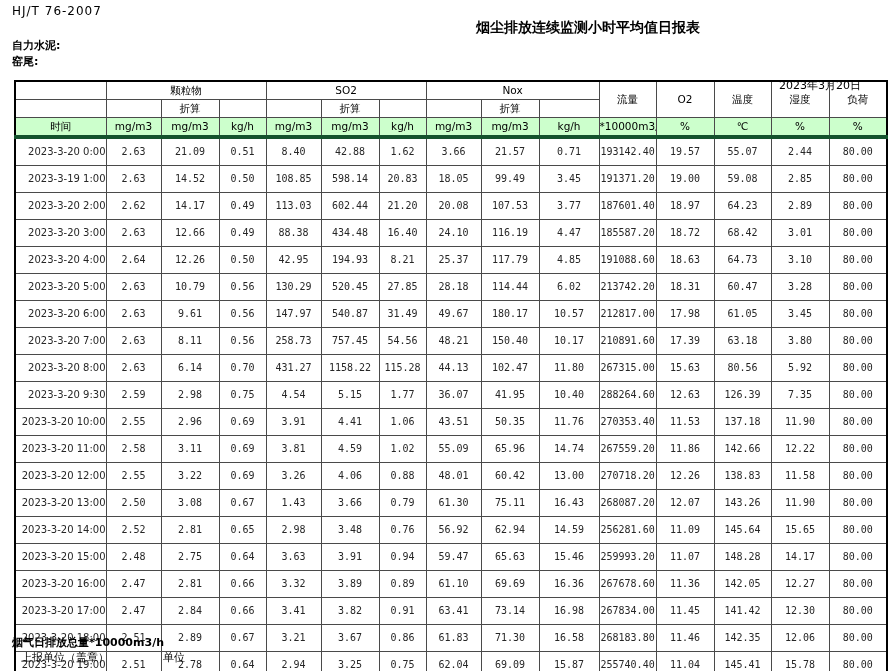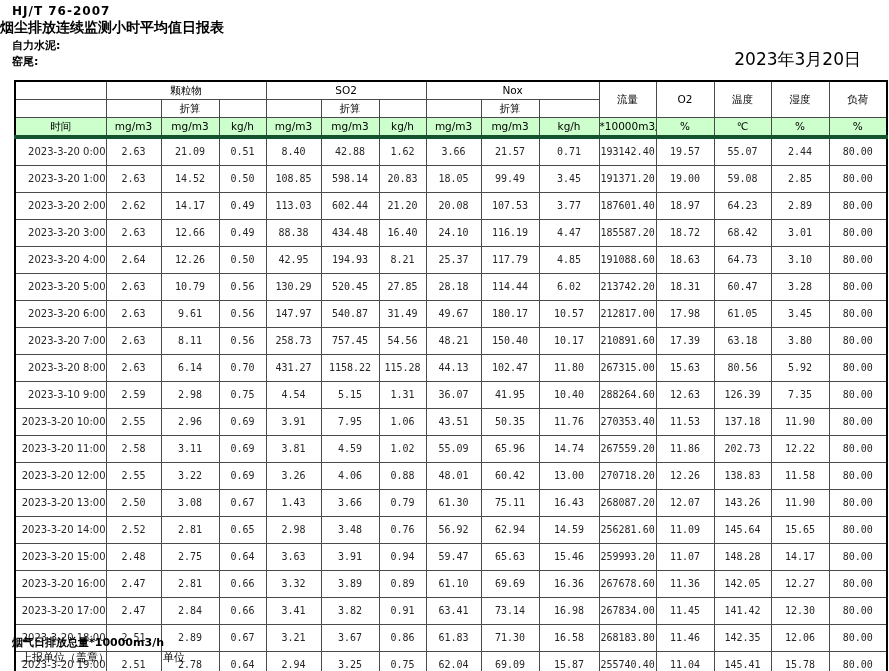"HJ/T 76-2007" .doc-code { font-weight: bold -> normal }
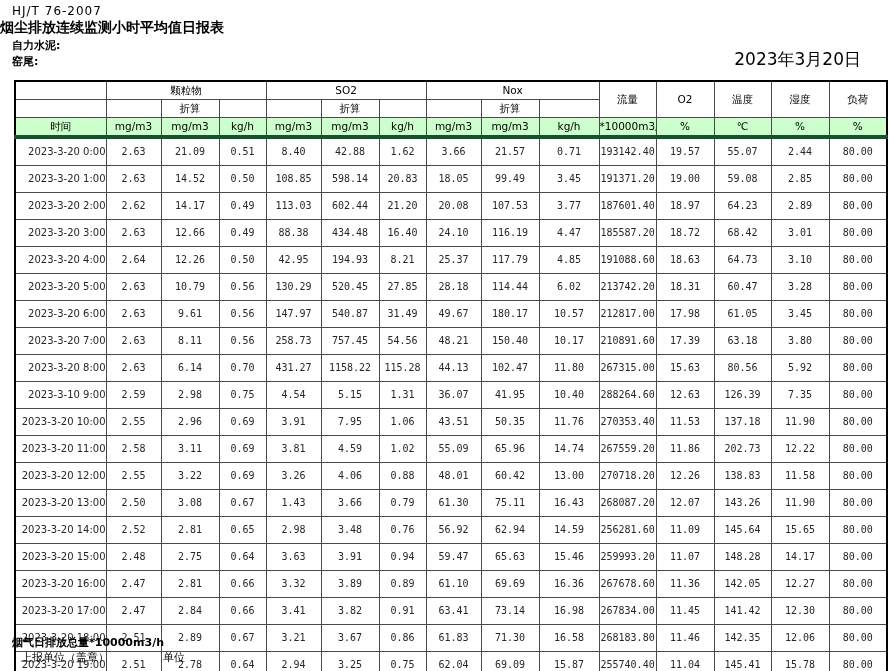"烟尘排放连续监测小时平均值日报表" .title { text-align: left -> right }
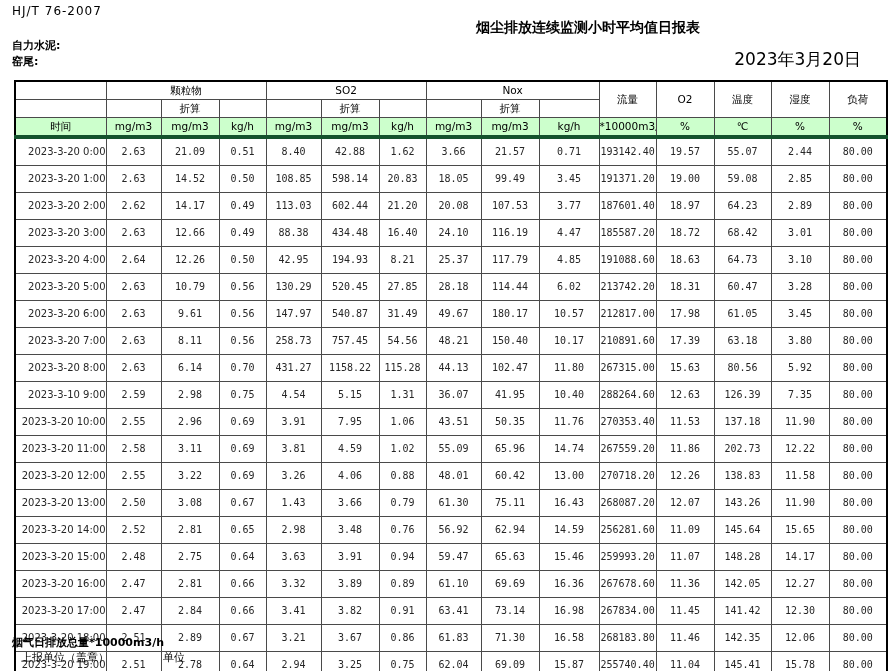"2023年3月20日" .report-date { font-size: 17px -> 11px; top: 48px -> 78px }
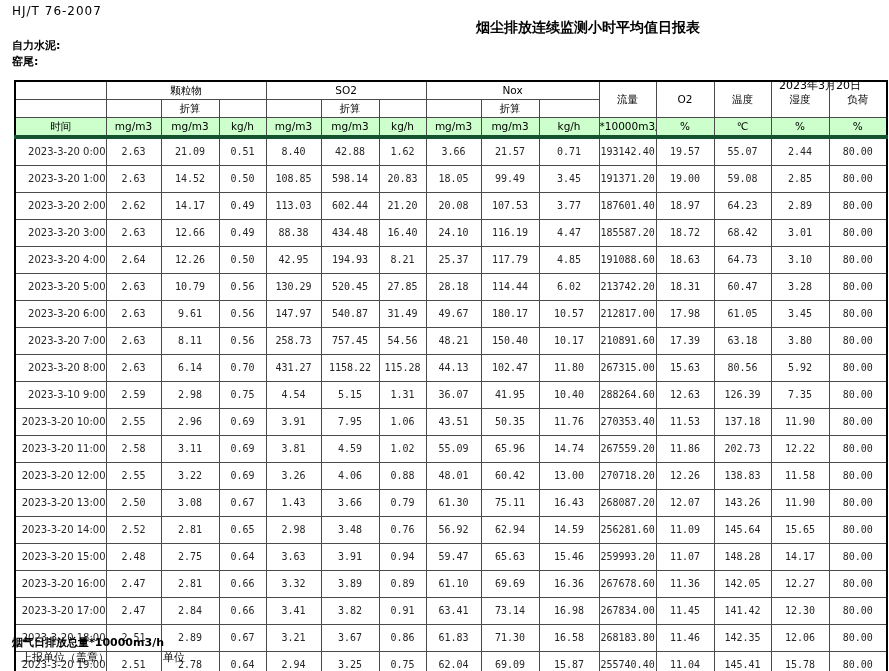"2023-3-20 1:00" td.time-cell { text: 2023-3-20 -> 2023-3-19 }
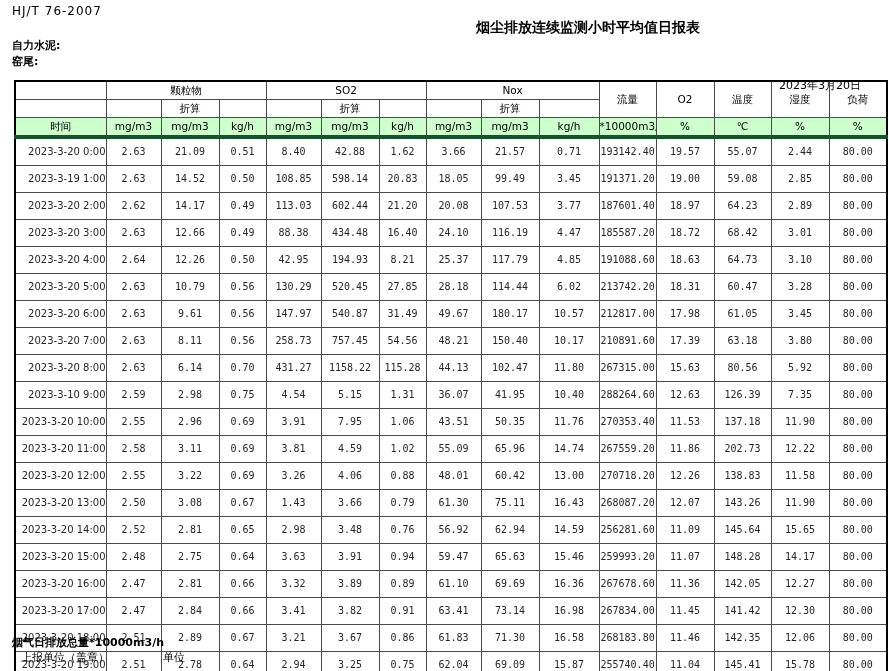"2023-3-10 9:00" td.time-cell { text: 2023-3-10 9:00 -> 2023-3-20 9:30 }
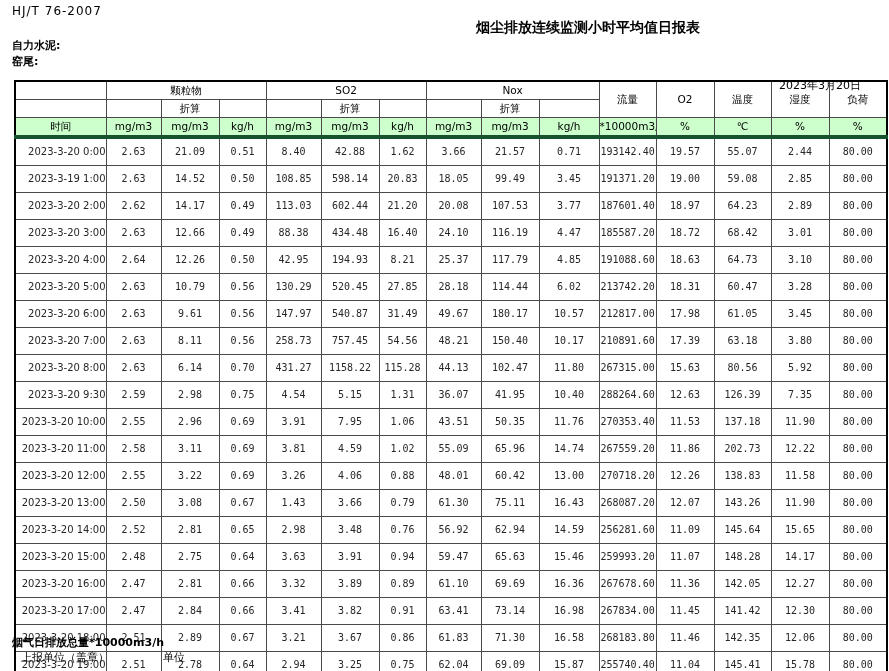"1.31" td { text: 1.31 -> 1.77 }
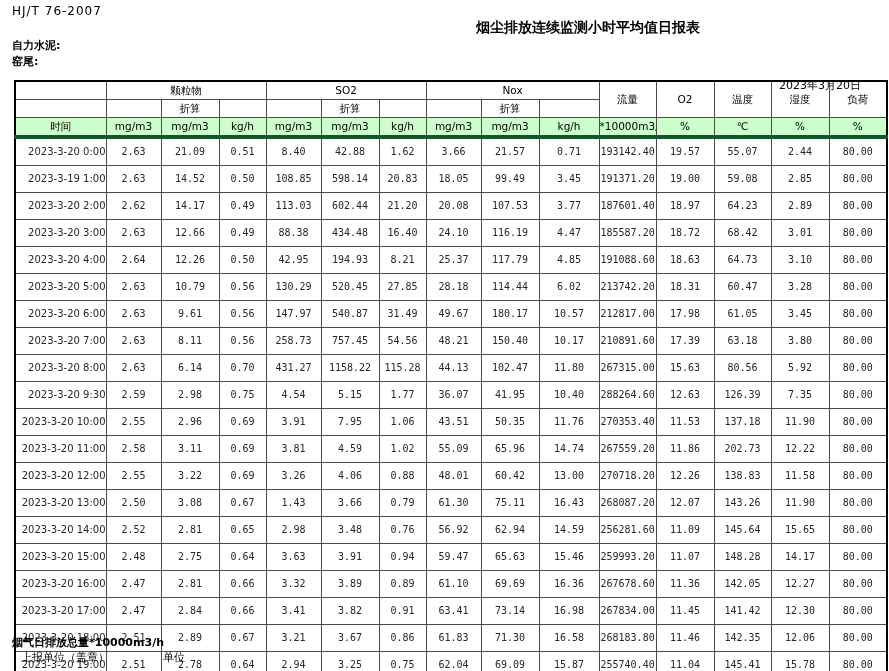"7.95" td { text: 7.95 -> 4.41 }
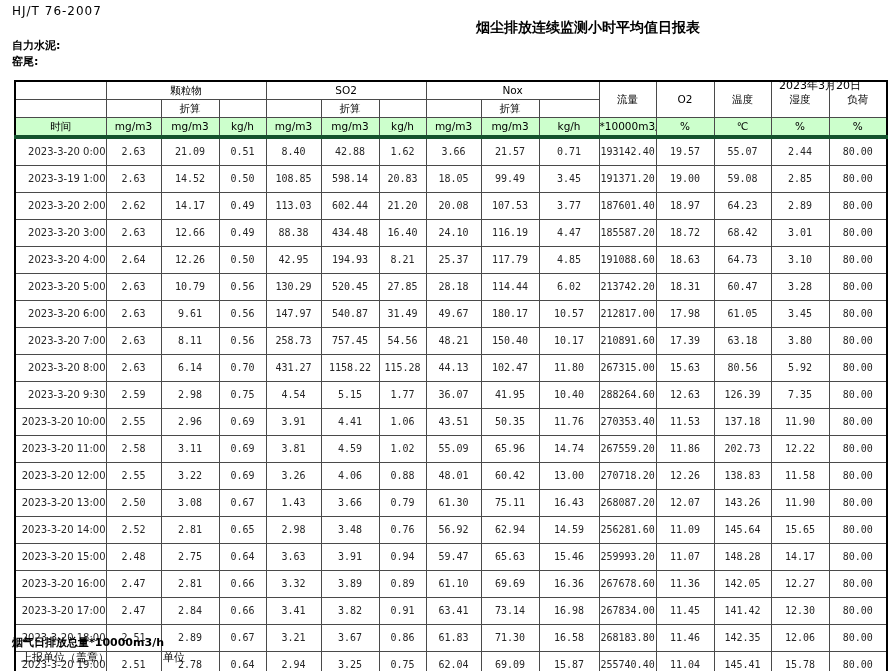"202.73" td { text: 202.73 -> 142.66 }
